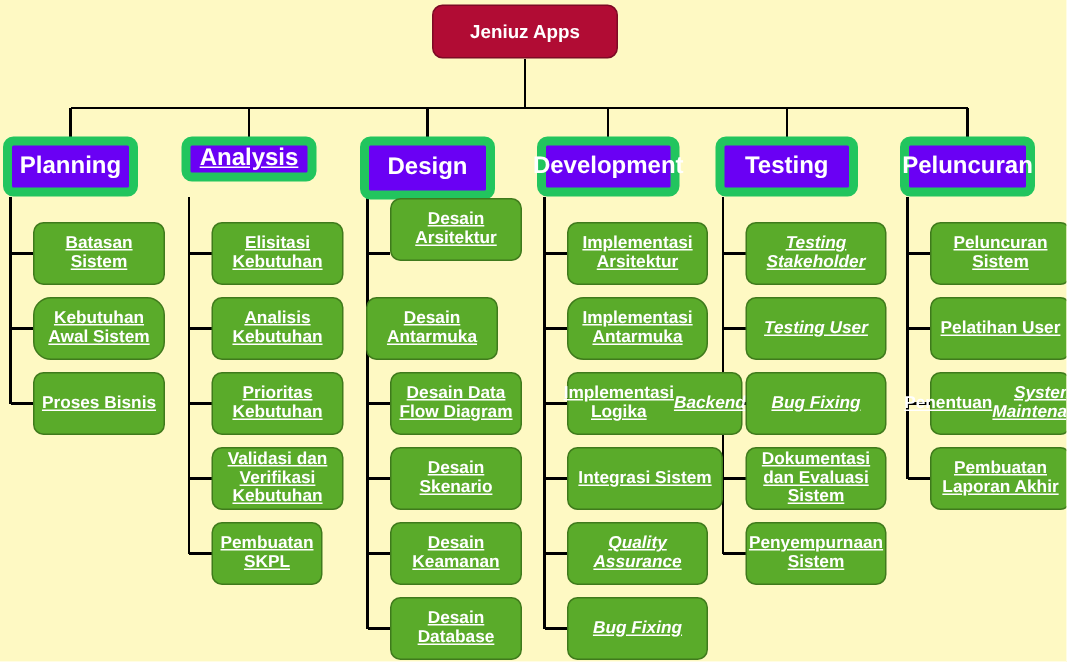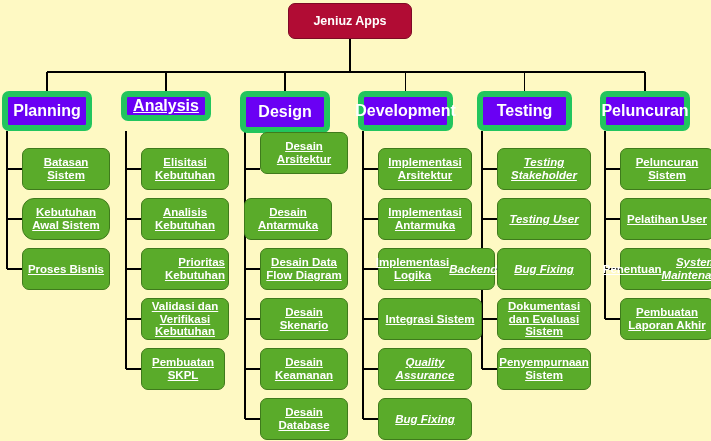"Implementasi Antarmuka" div.node { border-radius: none -> 11px }
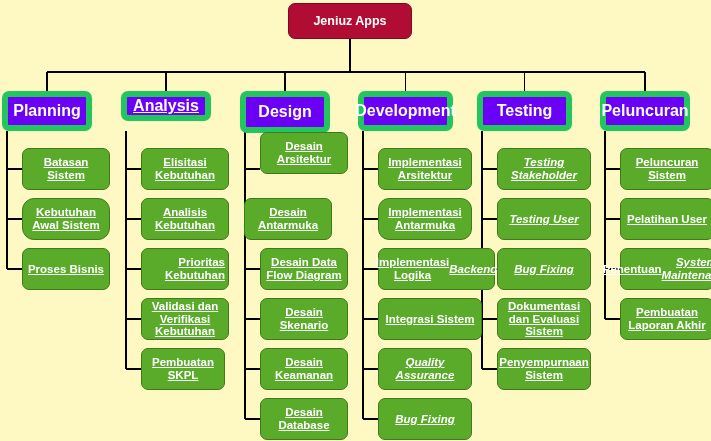"Prioritas Kebutuhan" div.node { text-align: right -> none }
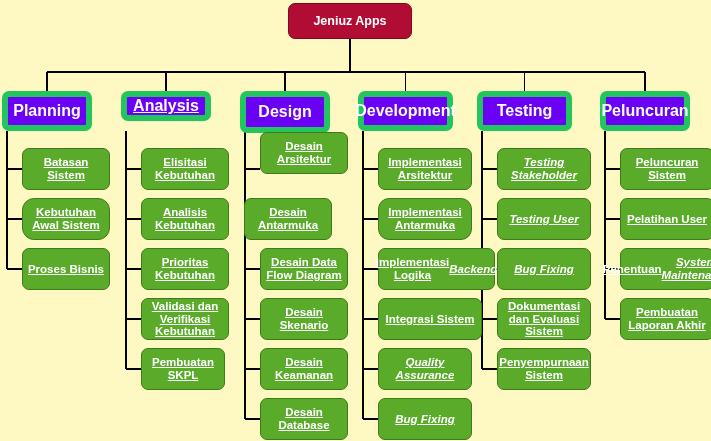"Pembuatan SKPL" div.node { width: 84px -> 74px }
